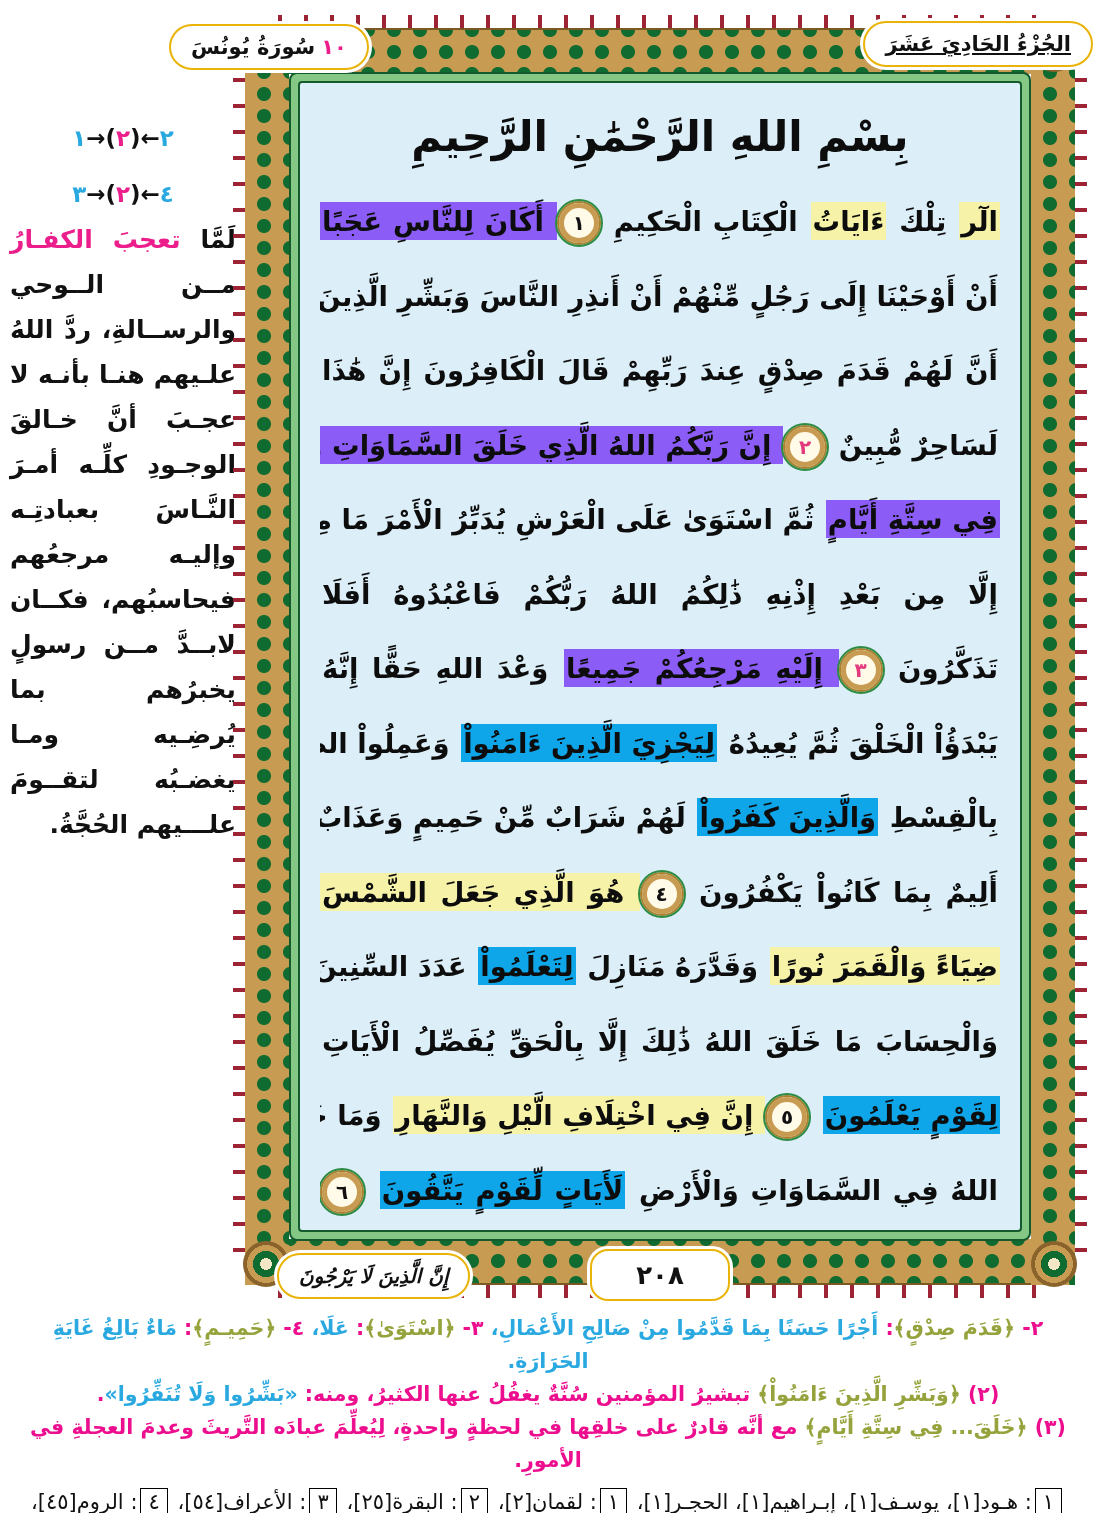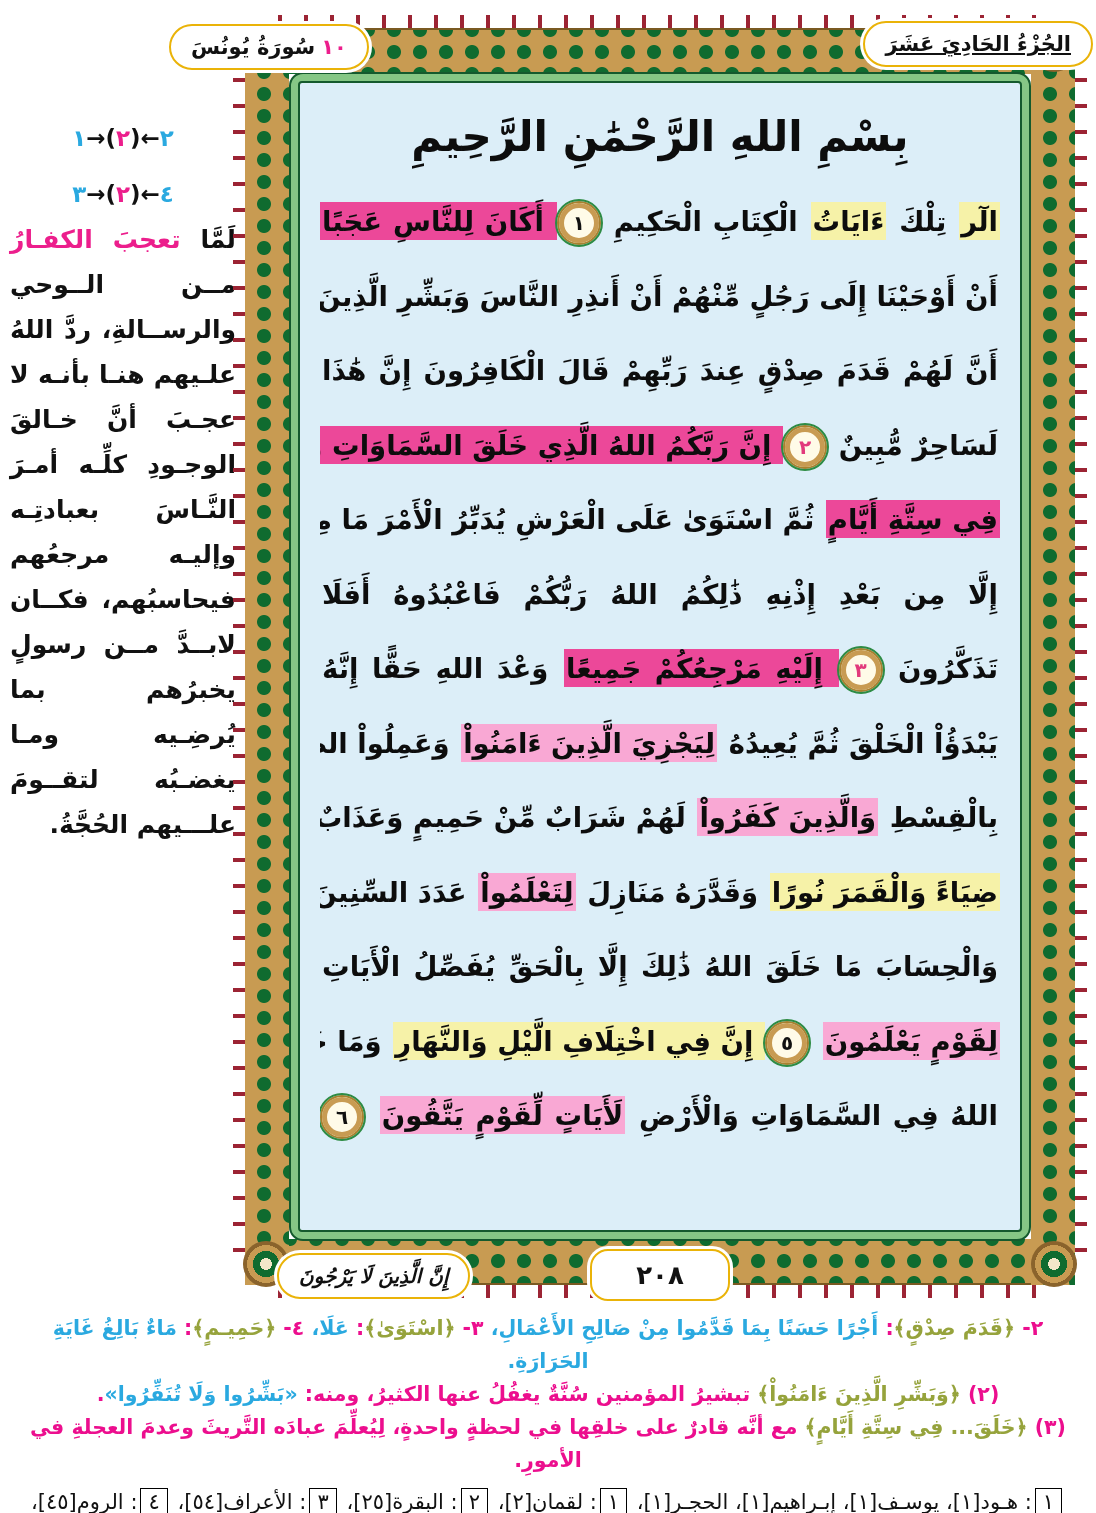"بِسْمِ اللهِ الرَّحْمَٰنِ الرَّحِيمِ" .inner { border-radius: 14px -> 8px }
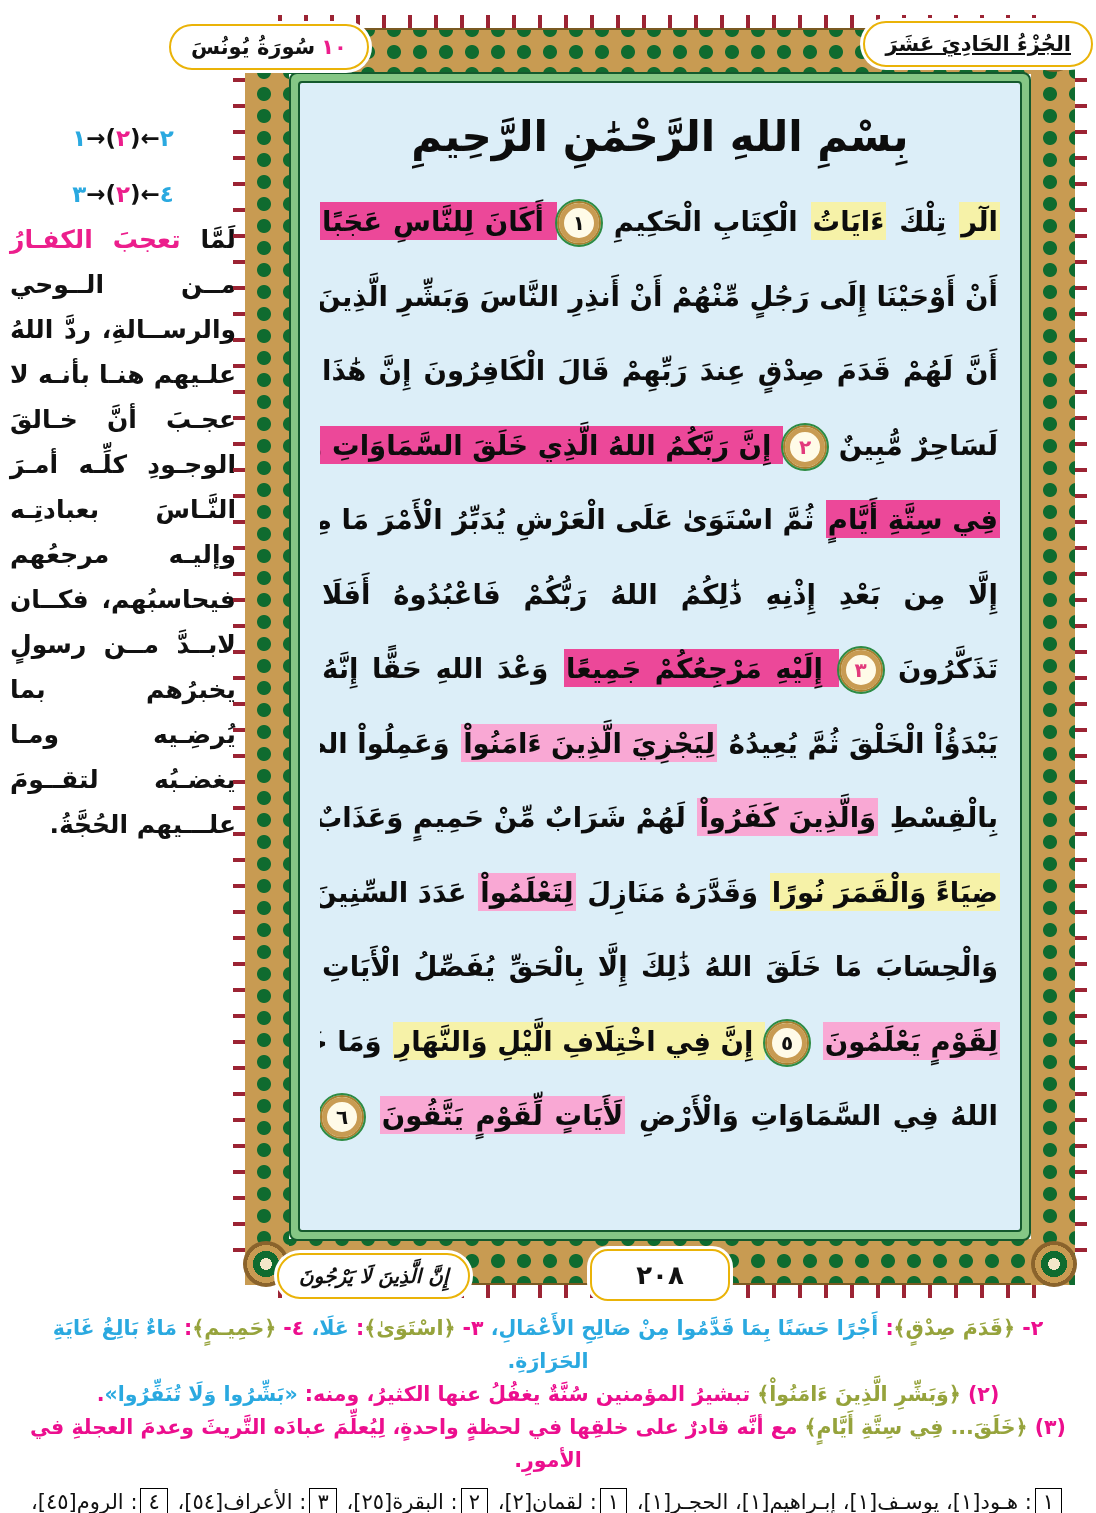"أَكَانَ لِلنَّاسِ عَجَبًا" .hl-pink { background: #ec4899 -> #8b5cf6 }
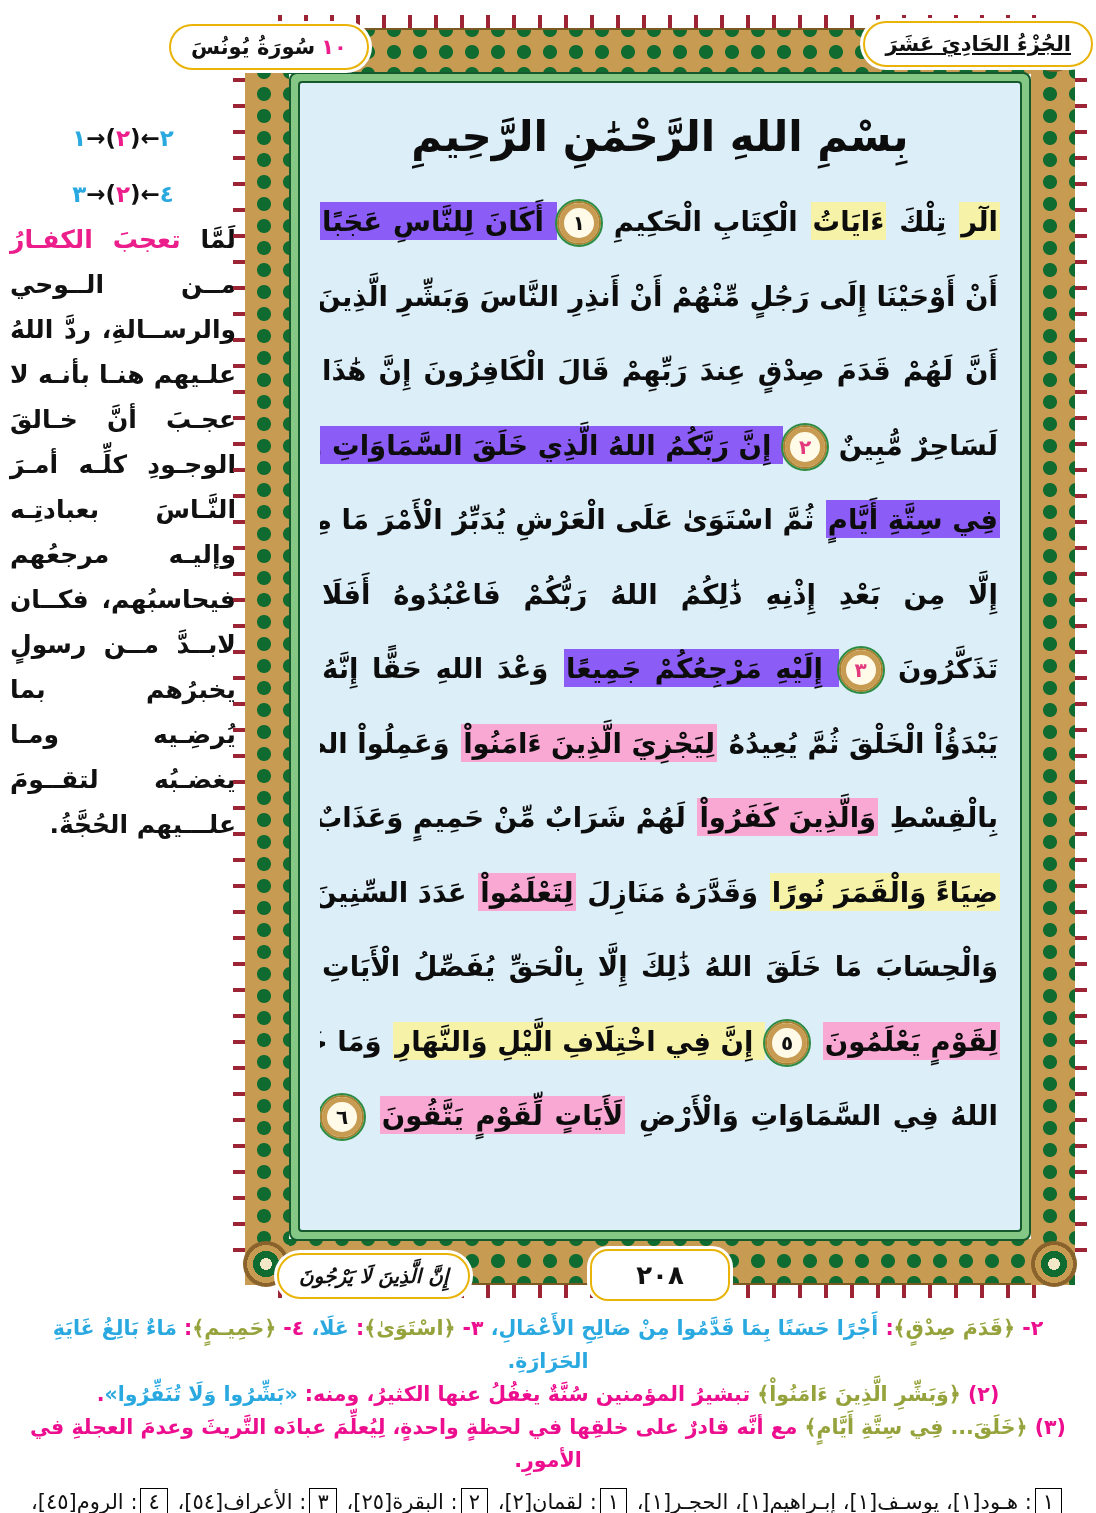"لِيَجْزِيَ الَّذِينَ ءَامَنُواْ" .hl-gray { background: #f9a8d4 -> #0ea5e9 }
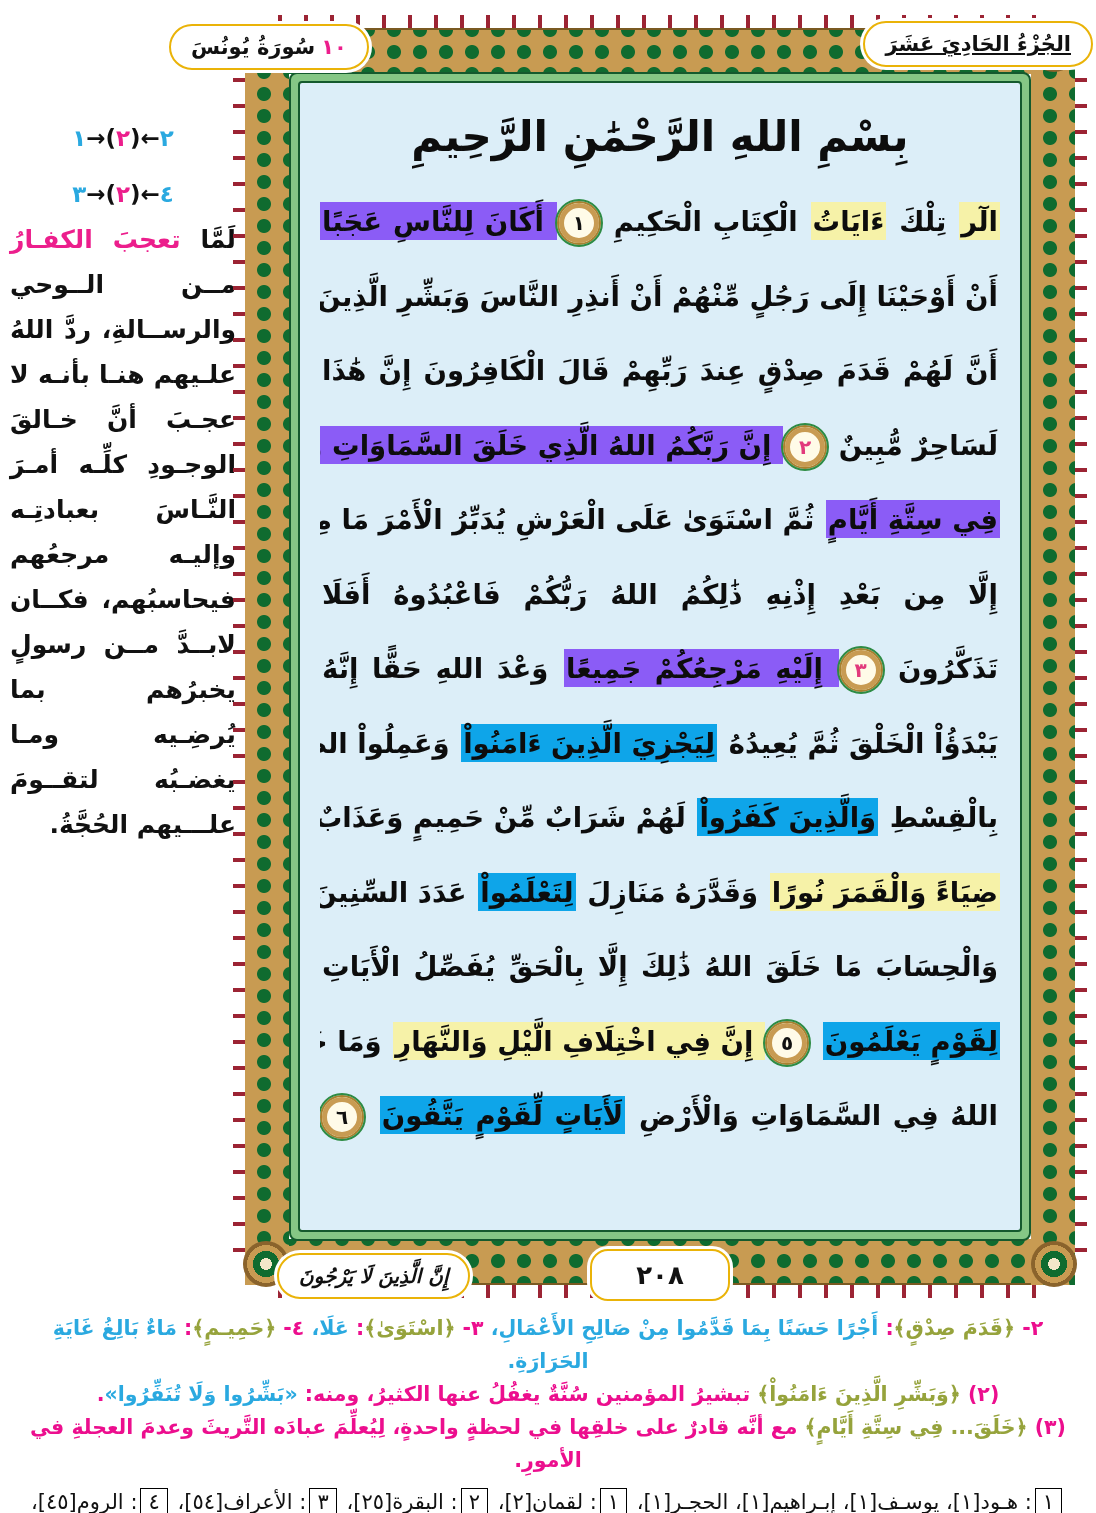"أَلِيمٌ بِمَا كَانُواْ يَكْفُرُونَ ٤" div.qline { html: none -> <div><span>أَلِيمٌ بِمَا كَانُواْ يَكْفُرُونَ </span><span>٤</span><span> هُوَ الَّذِي جَعَلَ الشَّمْسَ</span></div> }
